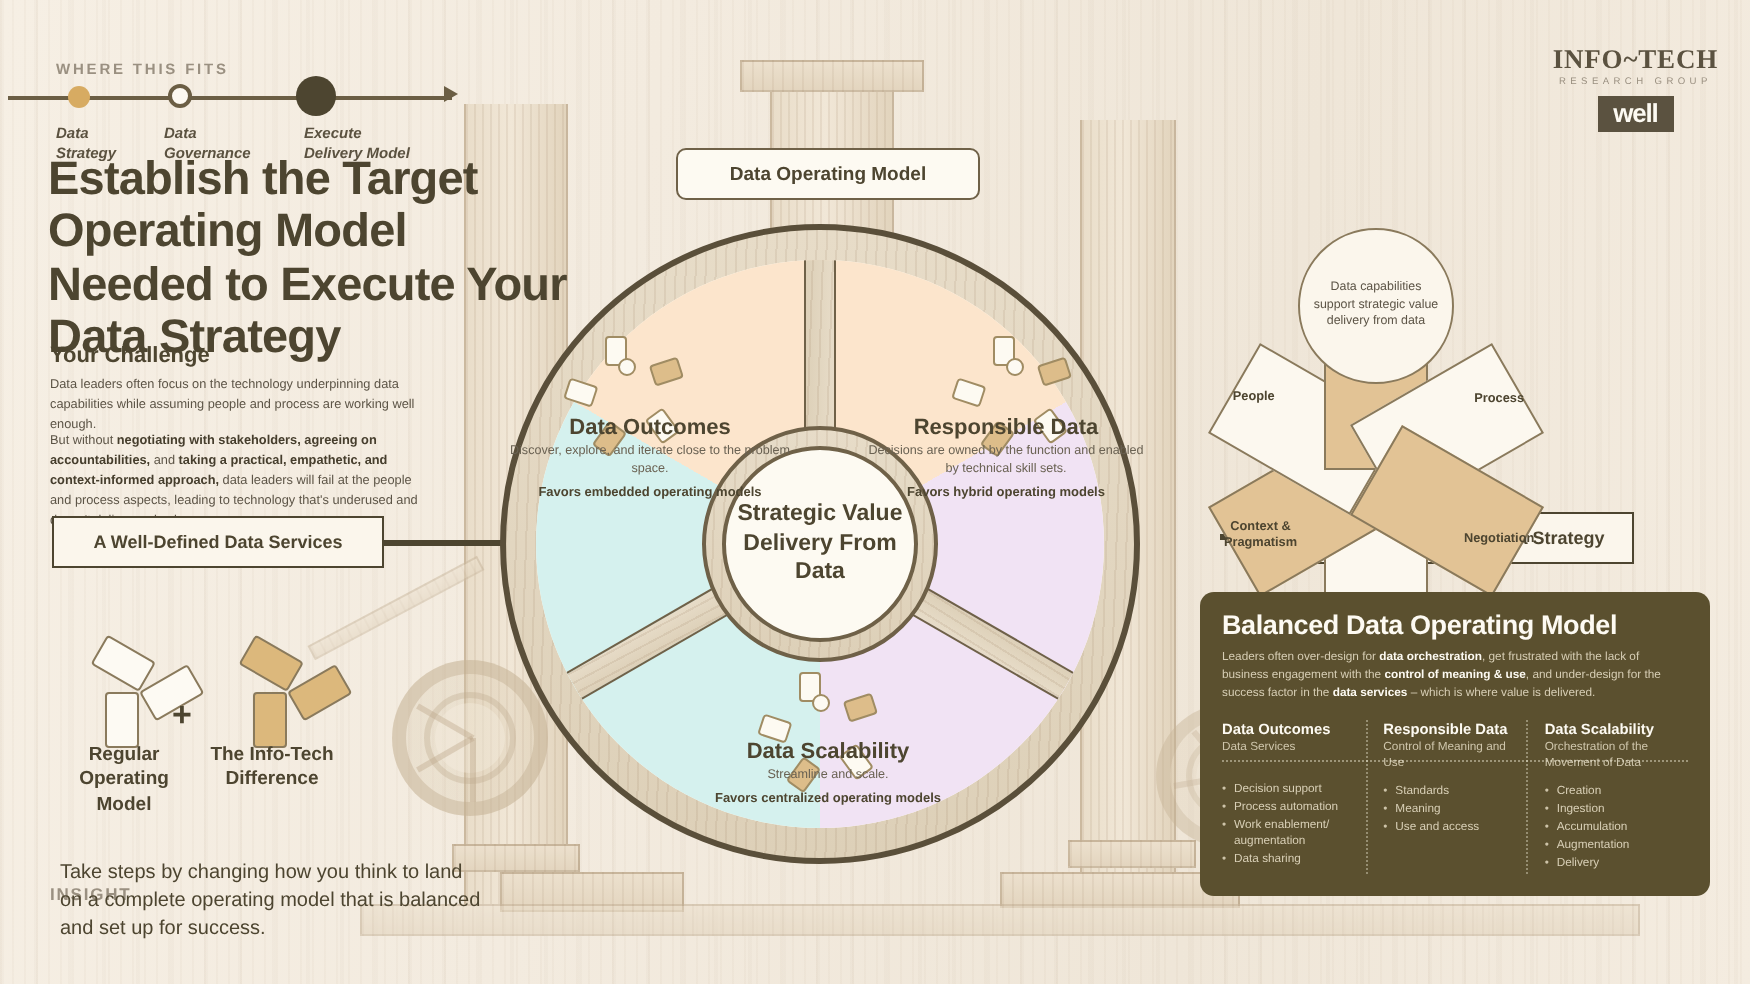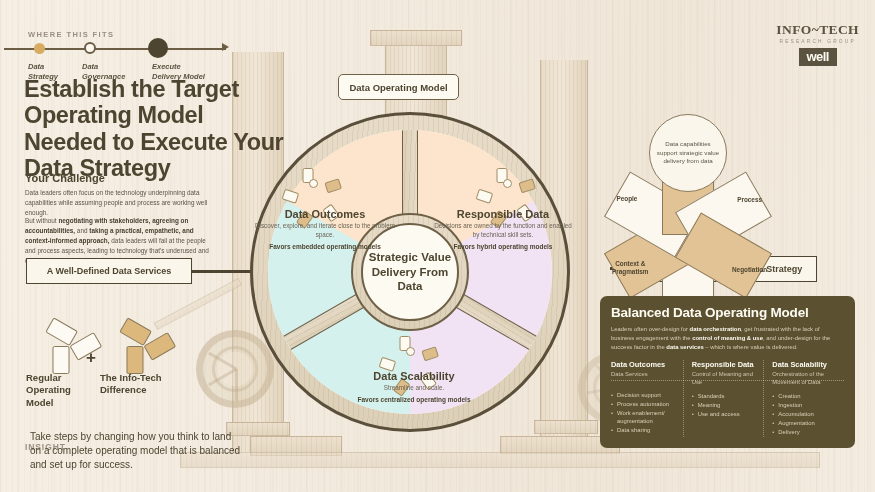"Data Operating Model" .dom-badge { width: 121px -> 152px }
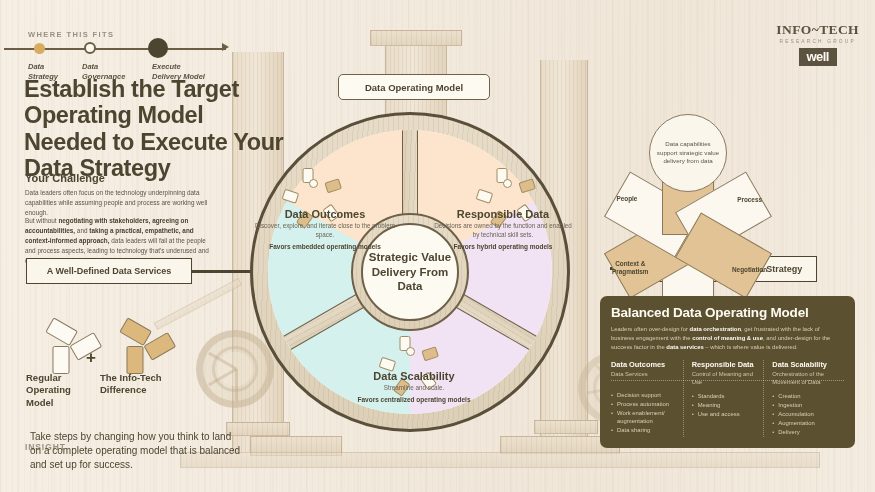"Regular Operating Model" .glyph-cap { text-align: none -> center }
